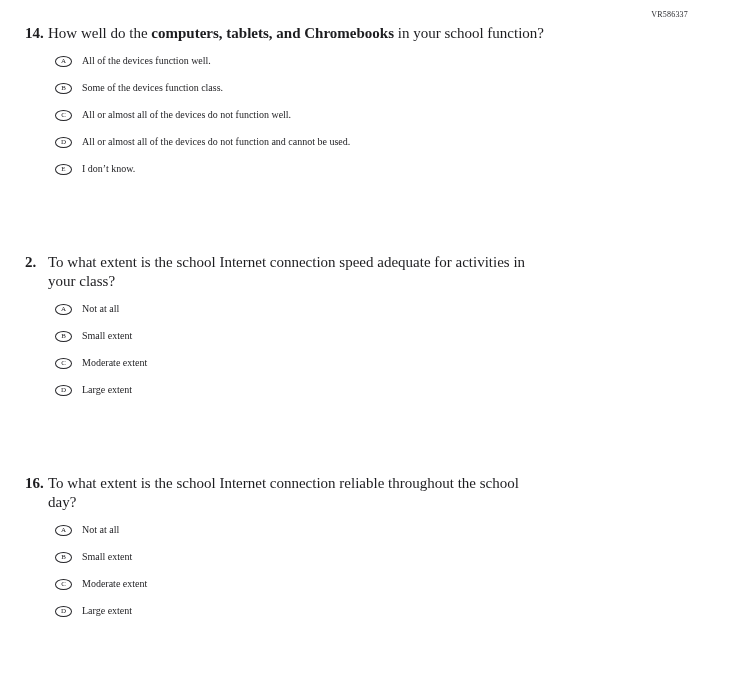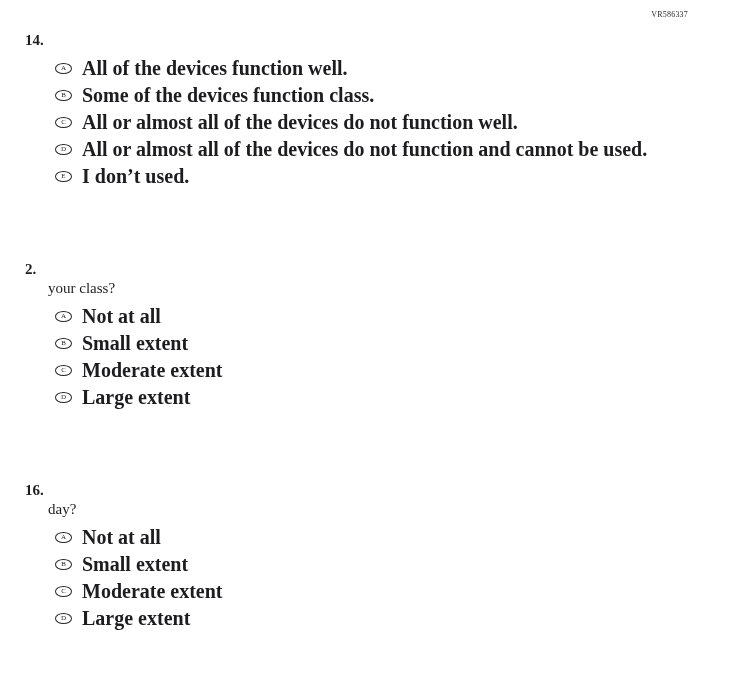"14." .q-row { margin-top: 12px -> 5px }
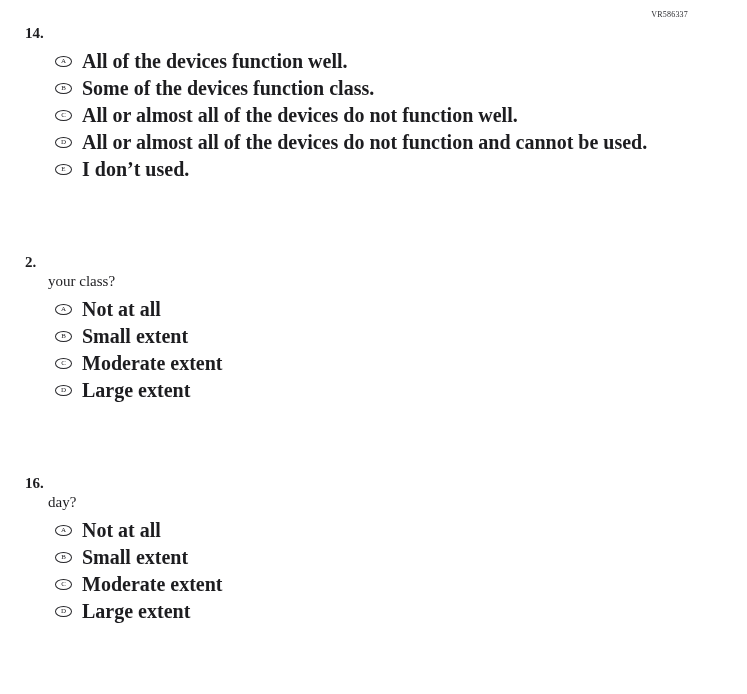"How well do the computers," span.q-text { html: none -> <span><span>How well do the </span><span>computers, tablets, and Chromebooks</span><span> in your school function?</span></span> }
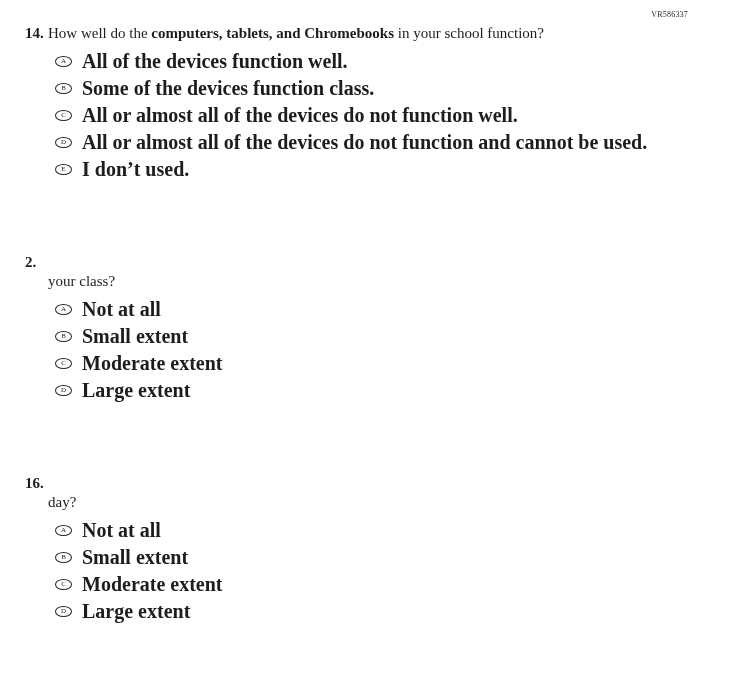"All of the devices function" .option-label { font-size: 20px -> 10px; font-weight: bold -> none }
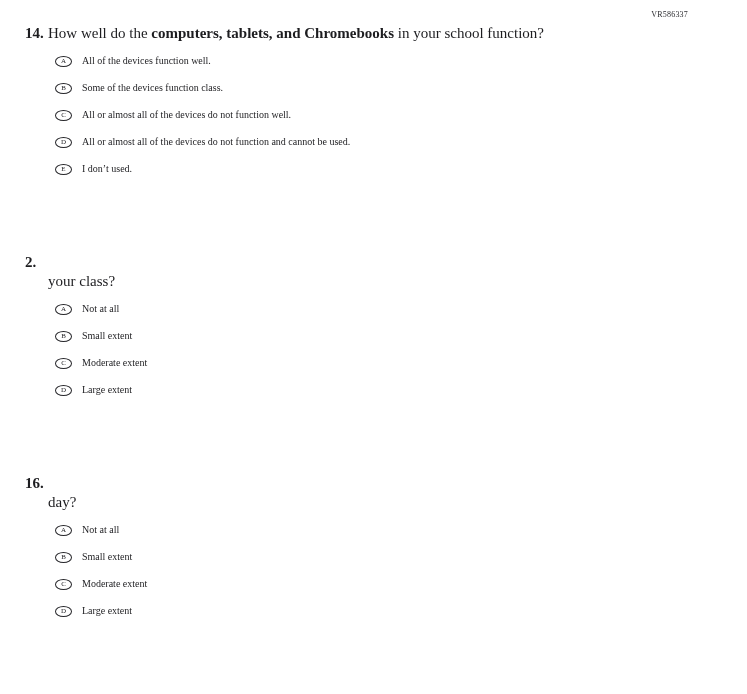"I don’t used." span.option-label { text: used -> know }
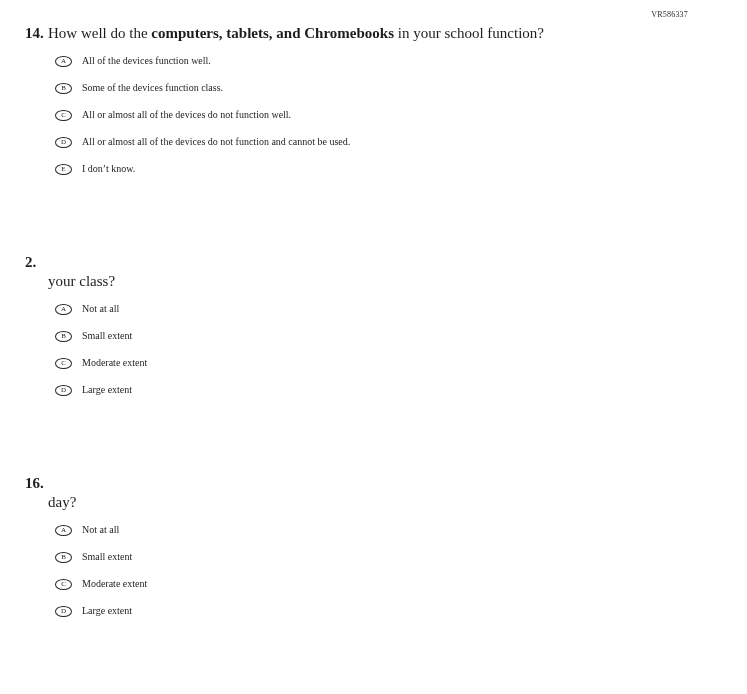"To what extent is the school Internet connection speed" span { html: none -> <span>To what extent is the school Internet connection speed adequate for activities in</span> }
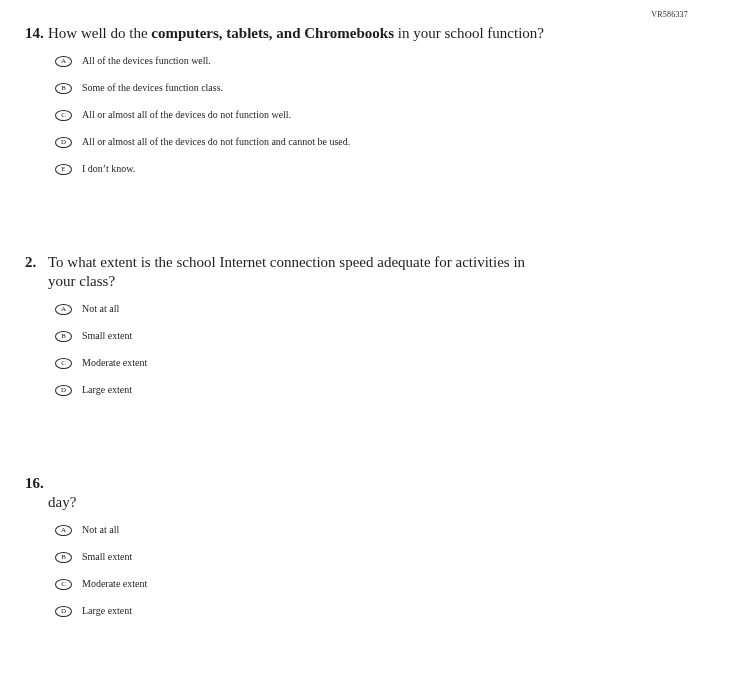"To what extent is the school Internet connection reliable" span { html: none -> <span>To what extent is the school Internet connection reliable throughout the school</span> }
